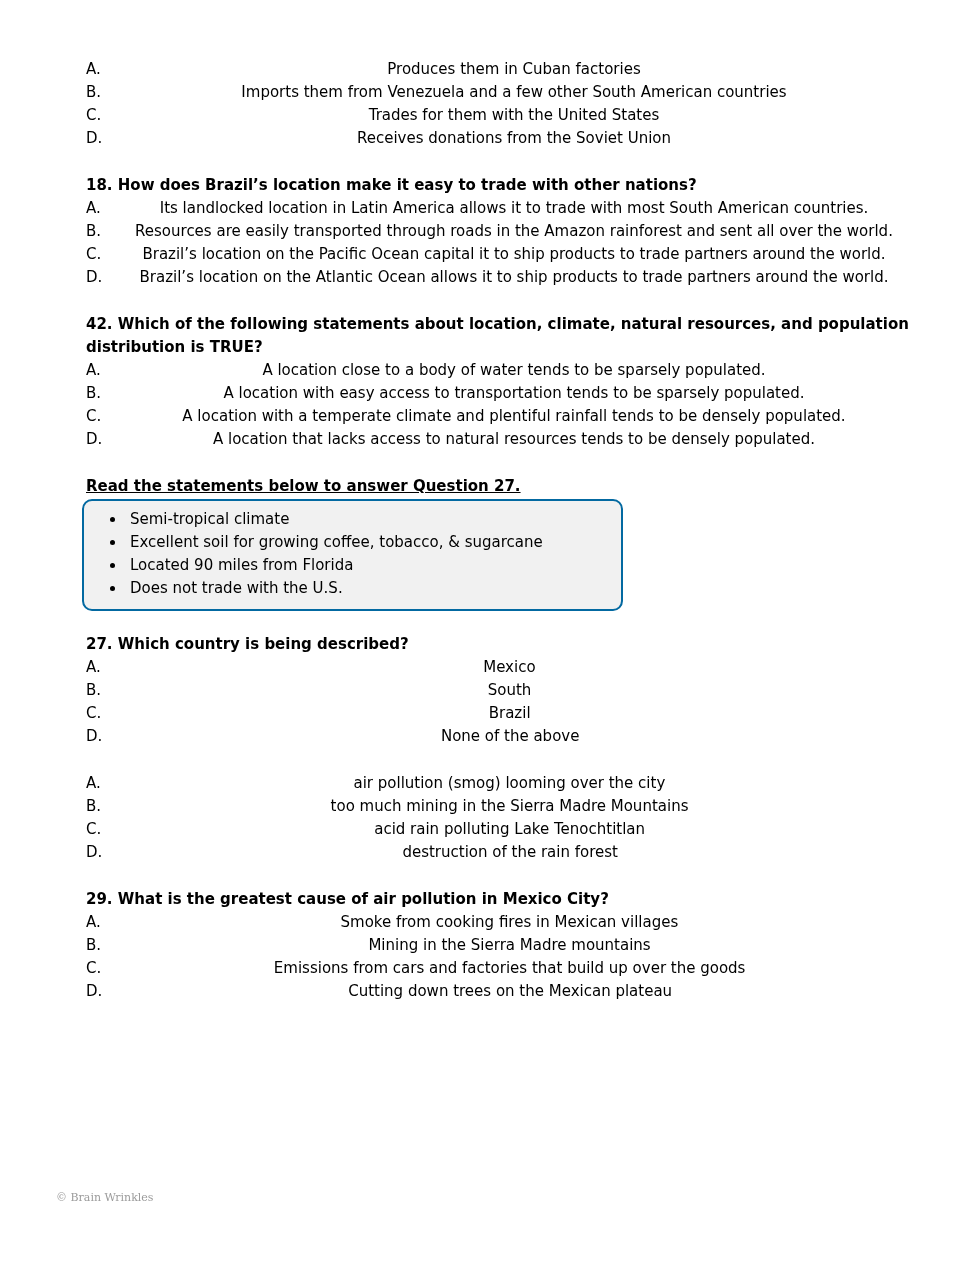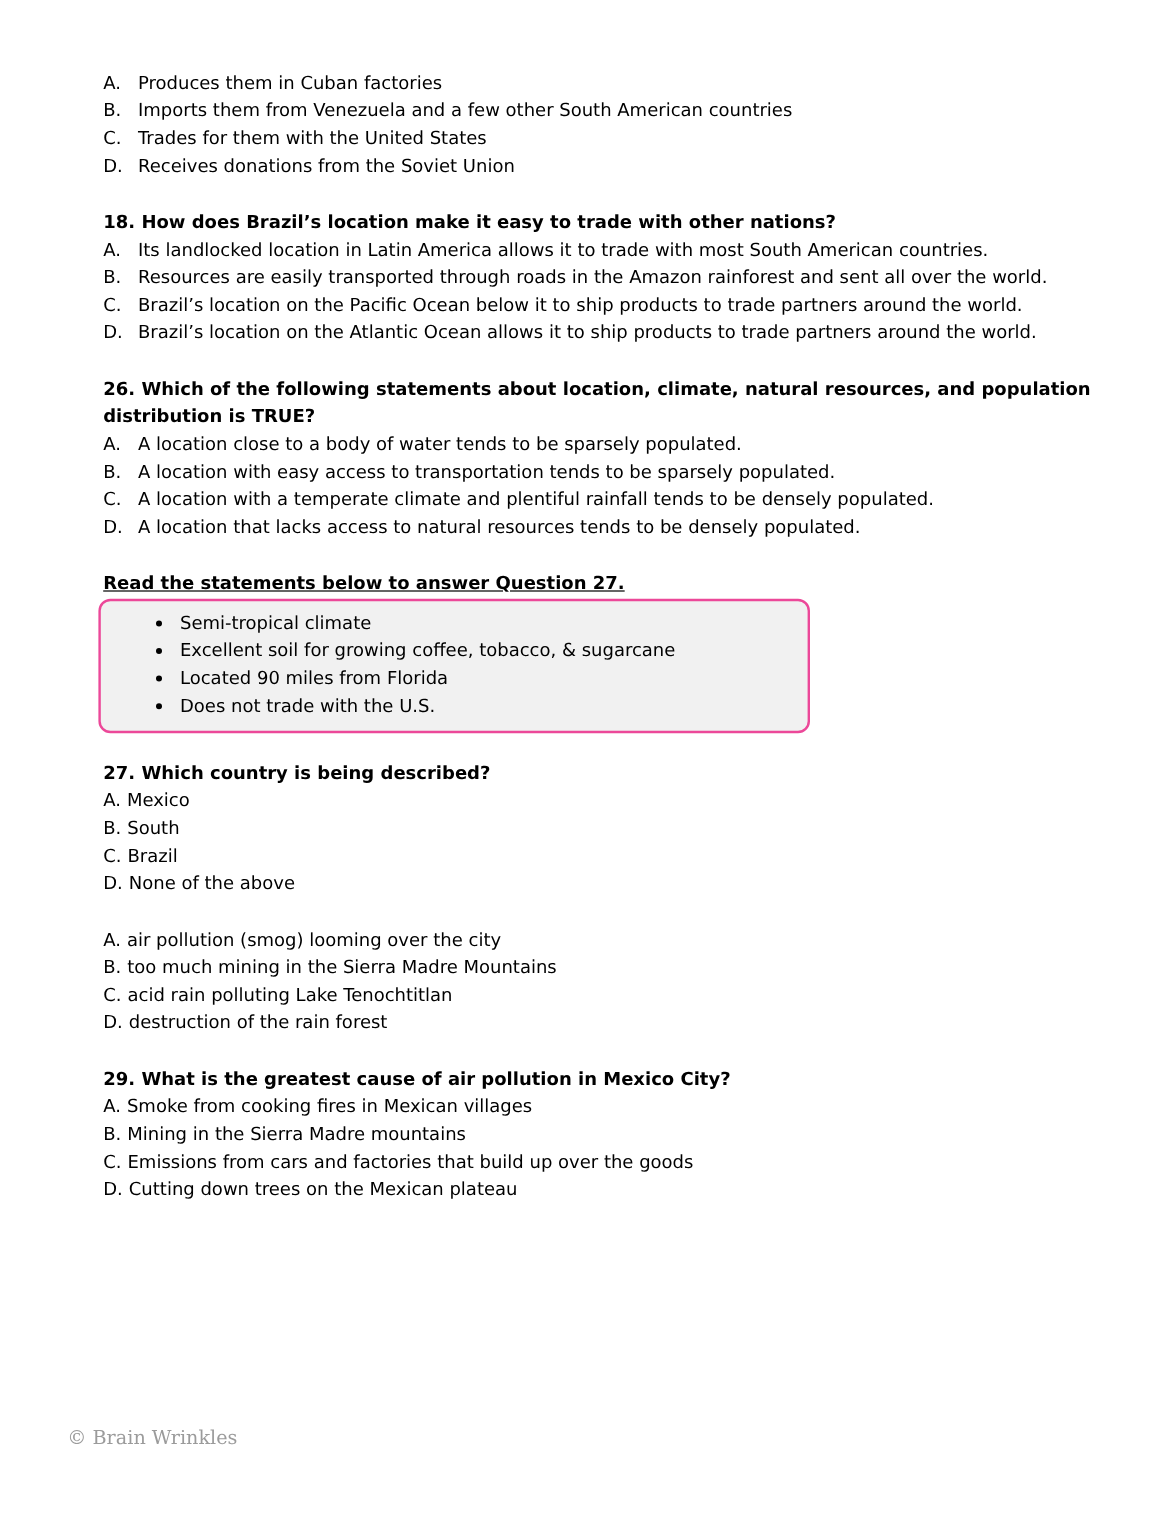"Produces them in Cuban factories" .opt .text { text-align: none -> center }
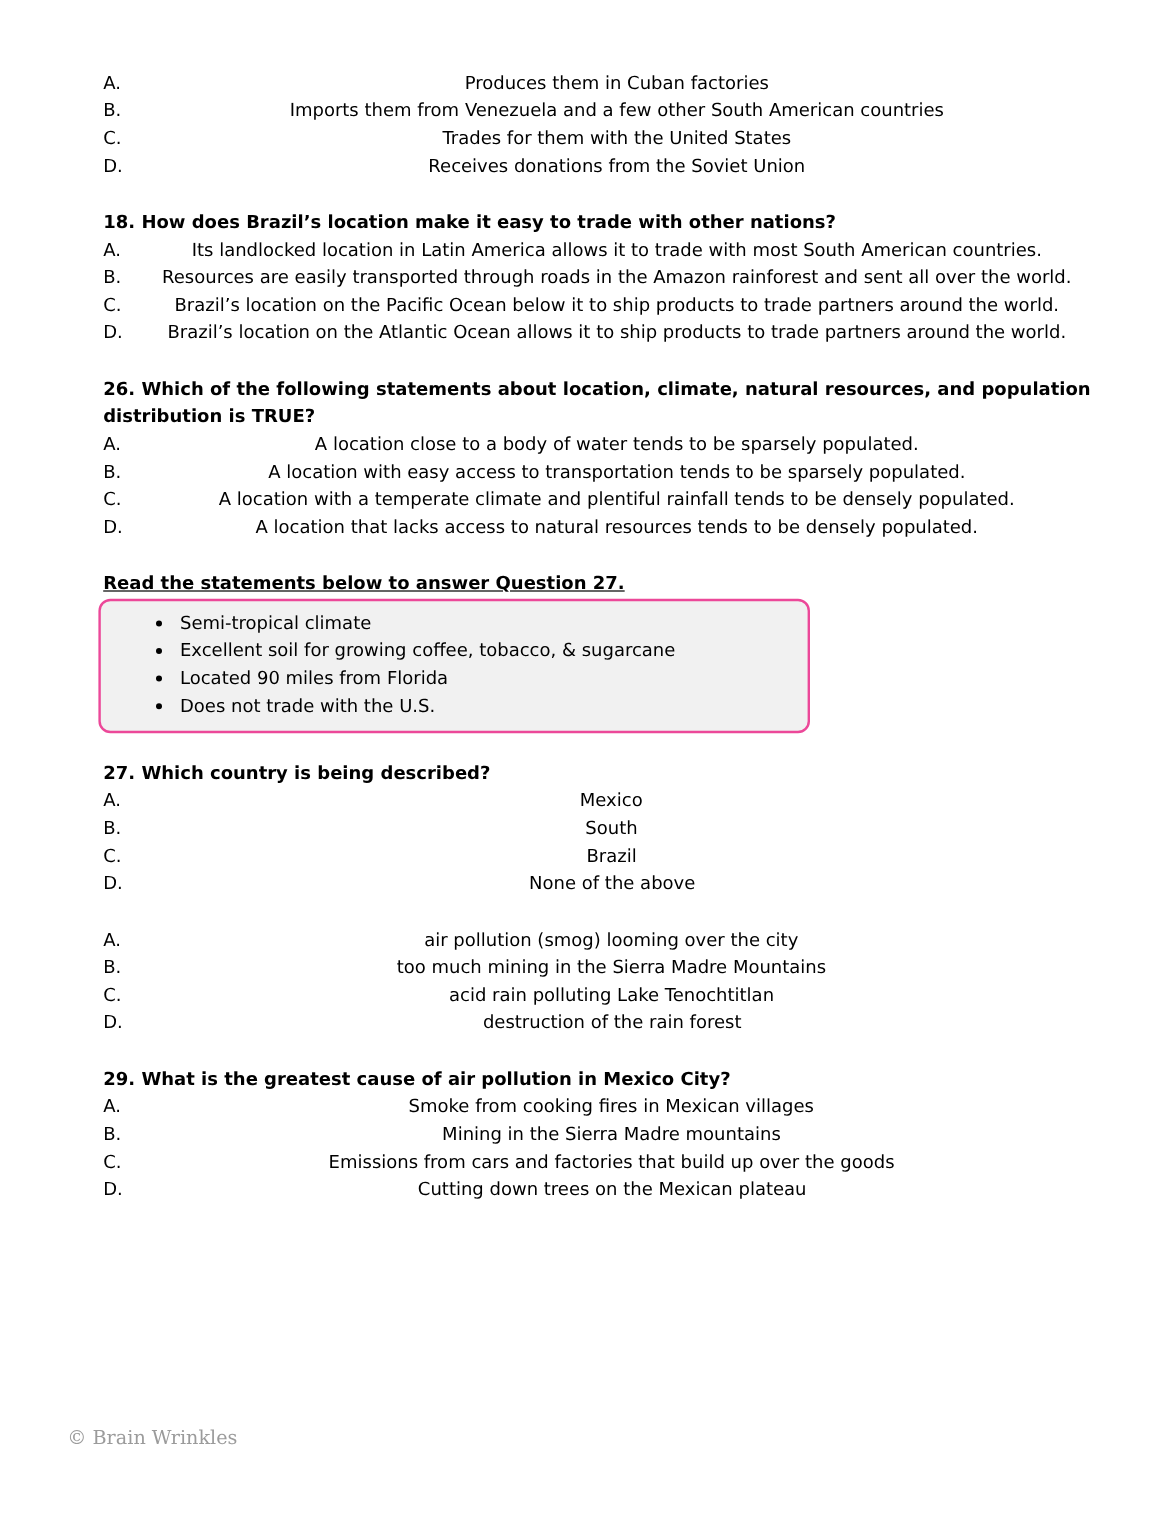"Brazil’s location on the Pacific" span.text { text: below -> capital }
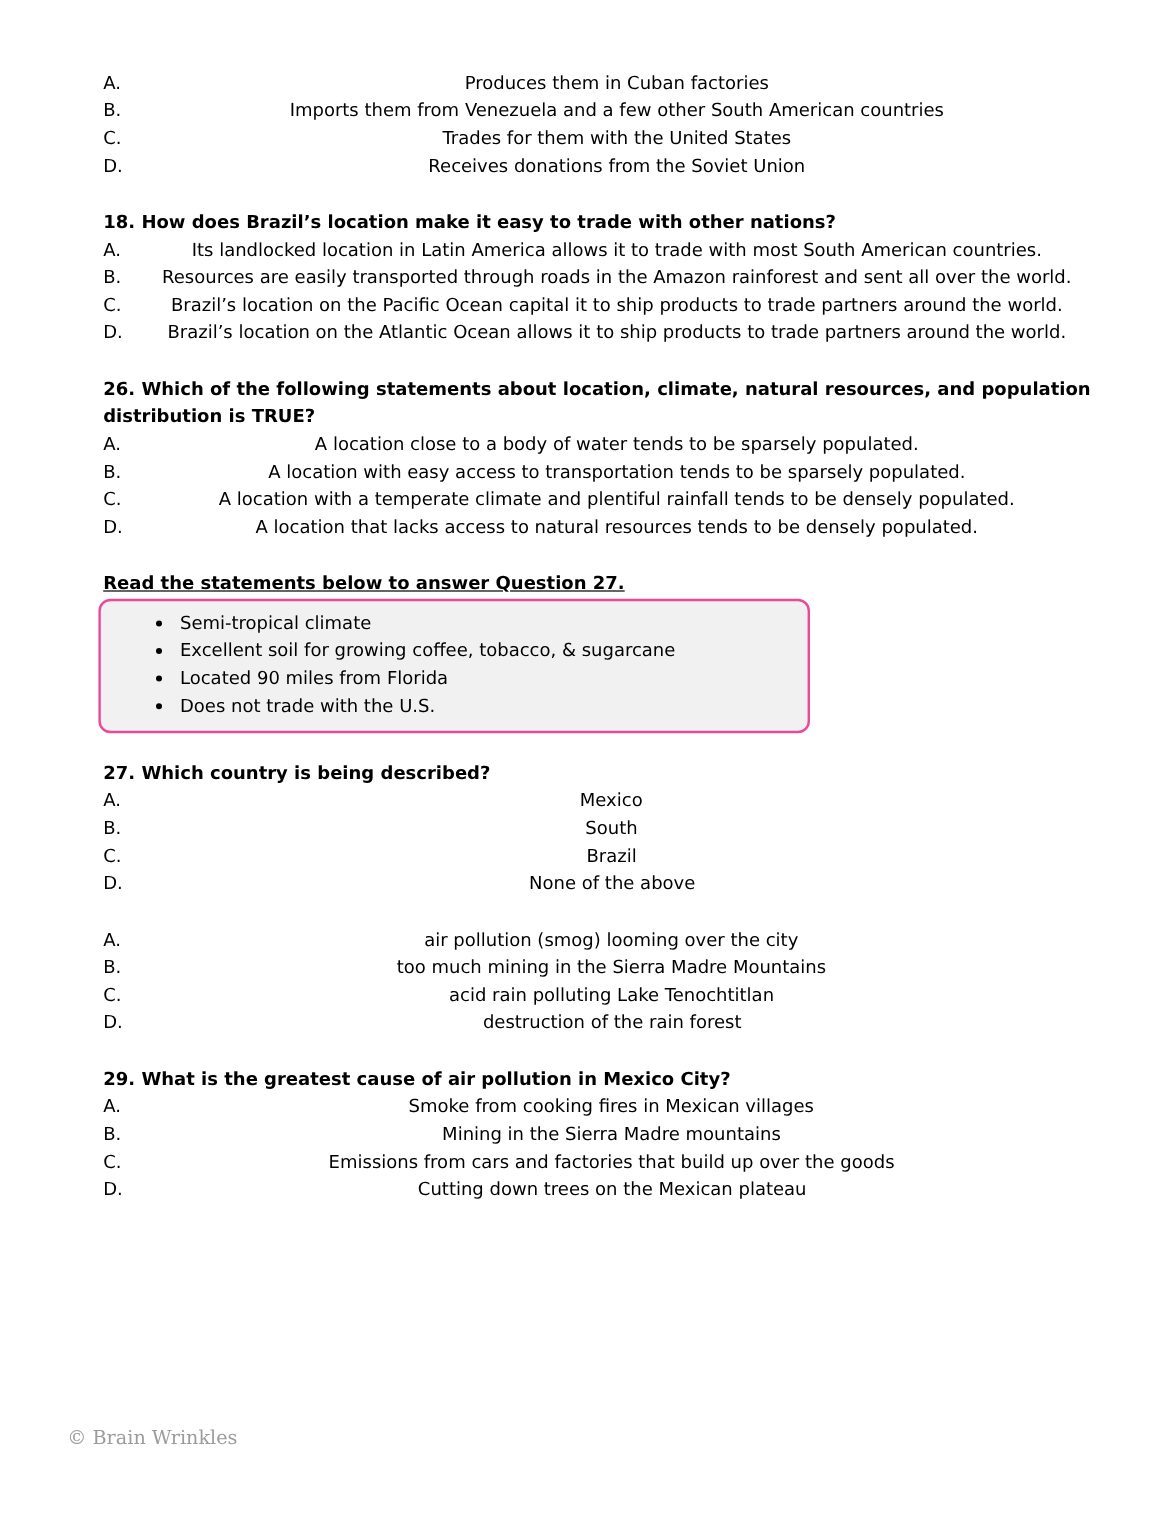"26." span { text: 26 -> 42 }
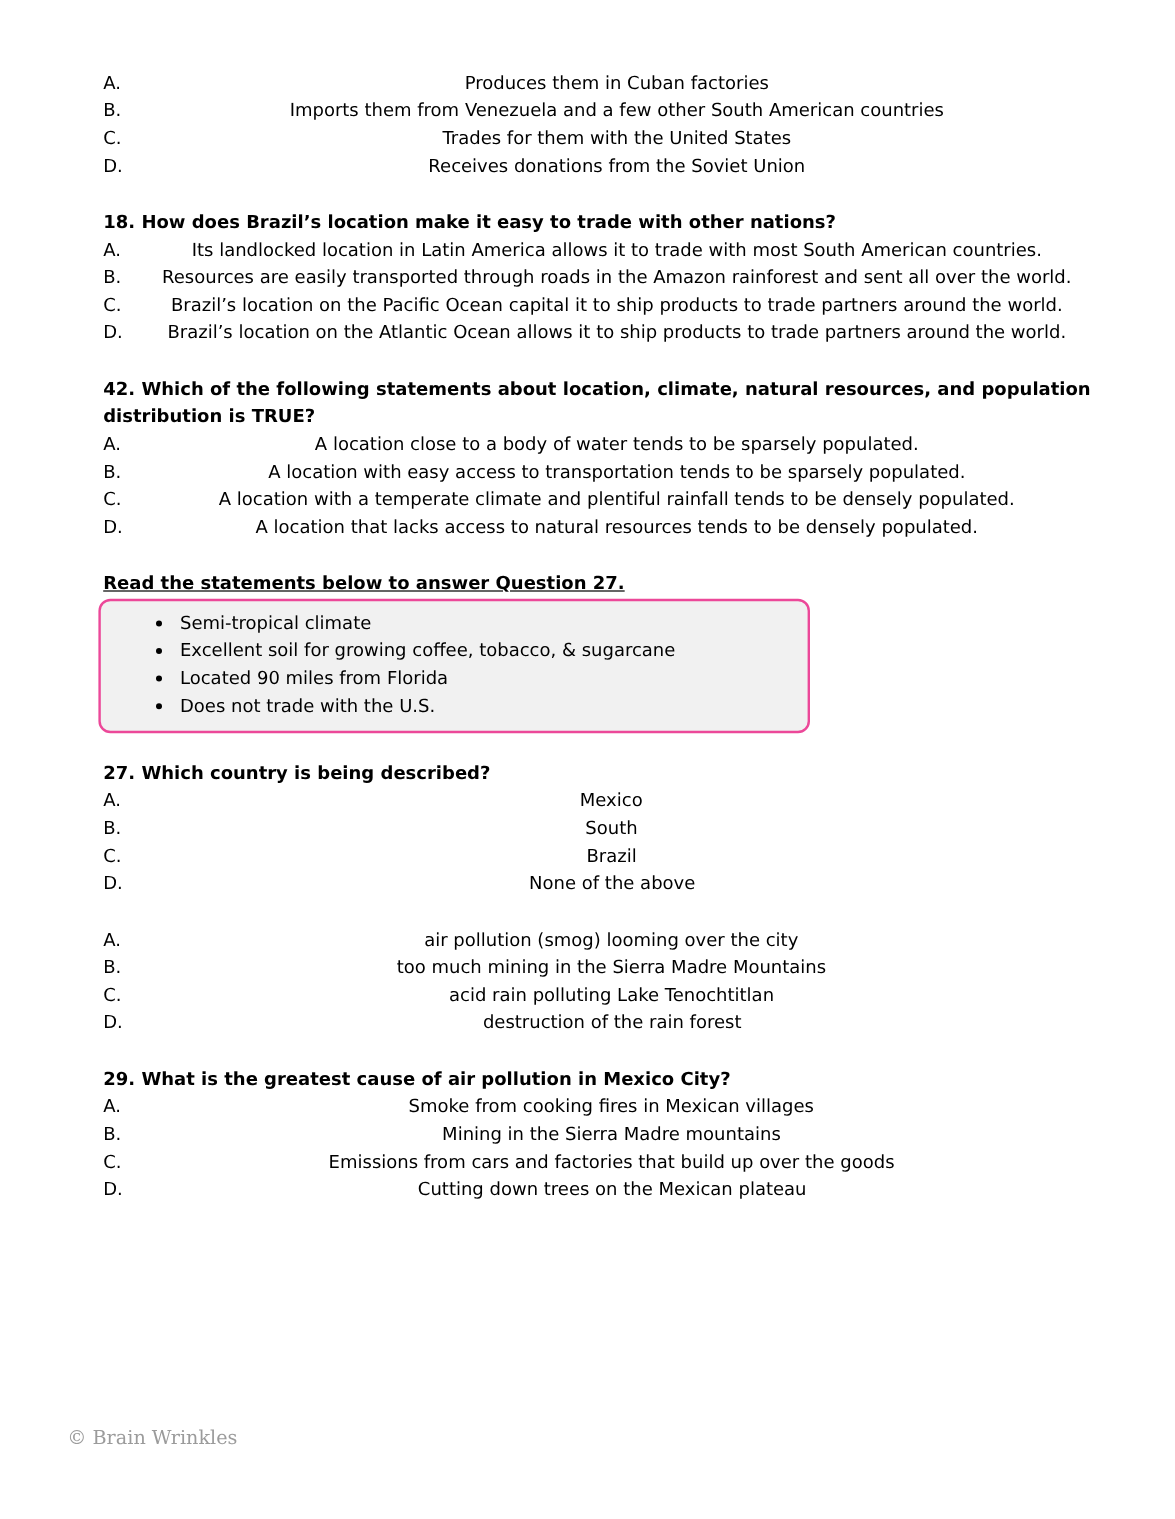"Semi-tropical climate" .callout-box { border: 2px solid #ec4899 -> 2px solid #0369a1; padding: 7px 14px 9px 22px -> 7px 14px 9px 2px; width: 593px -> 541px }
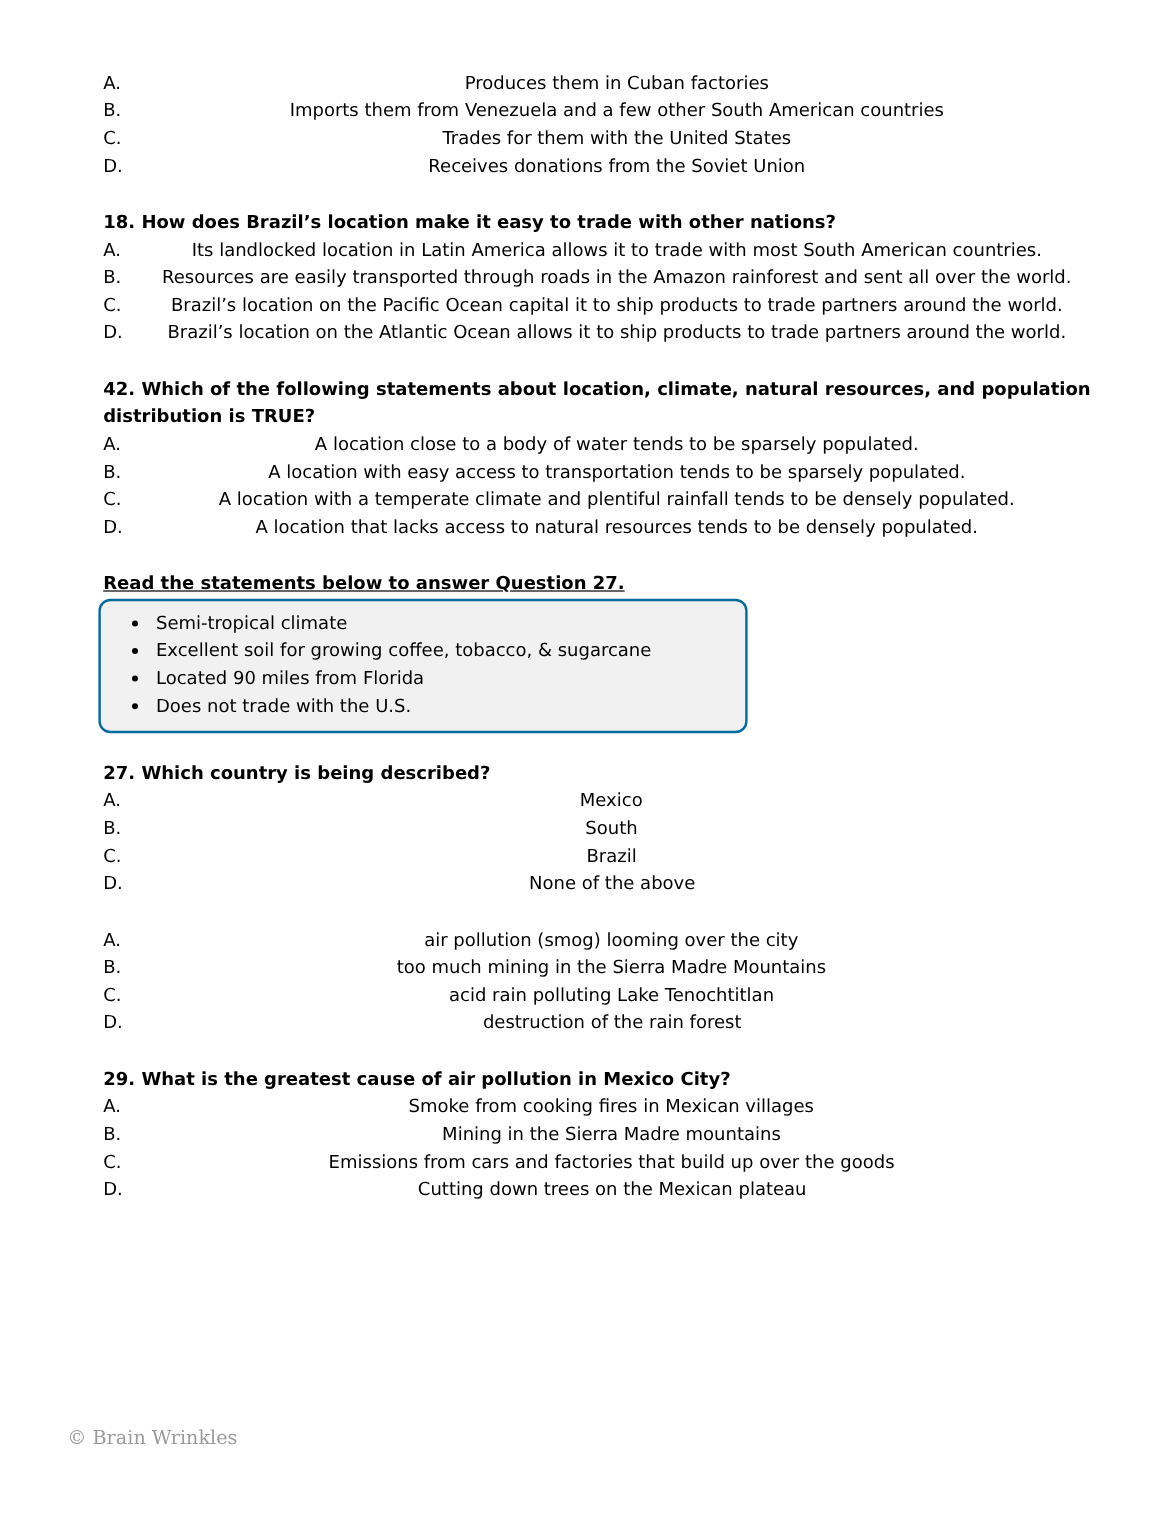"© Brain Wrinkles" .footer { font-size: 16px -> 11px }
